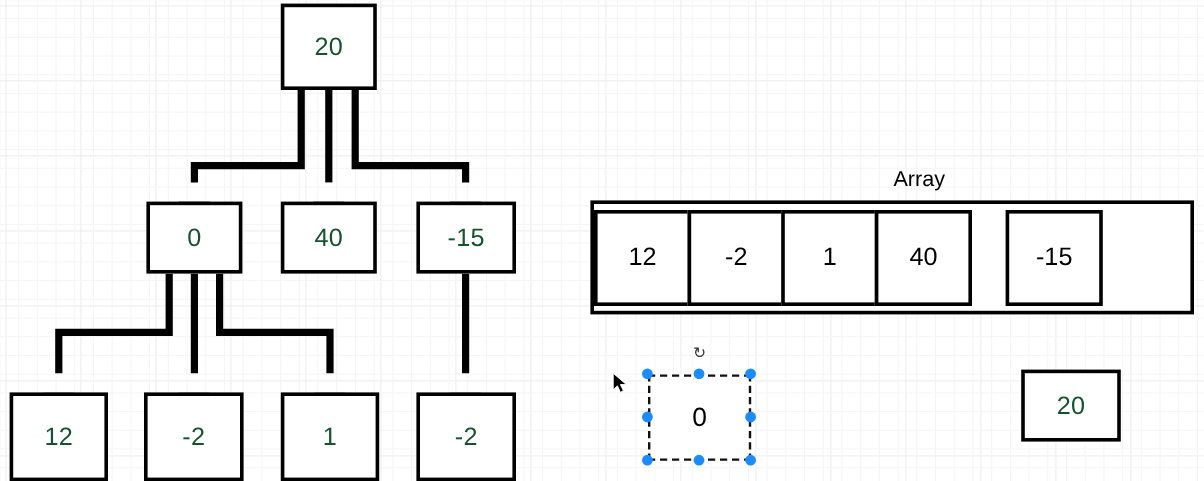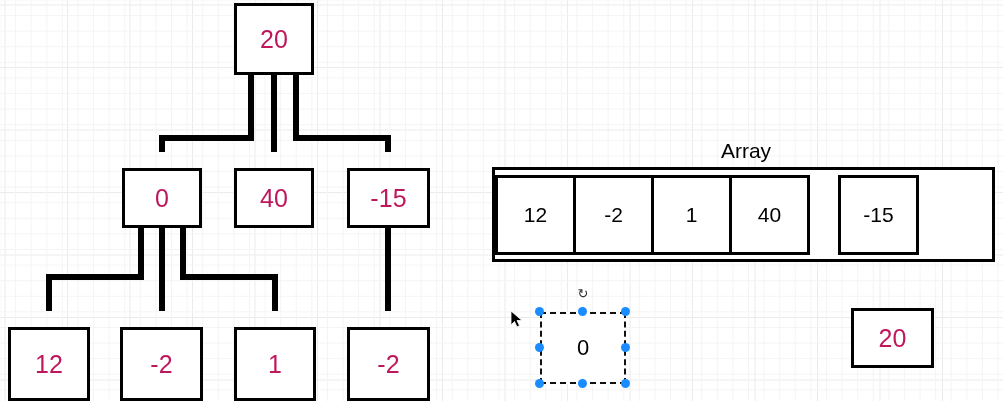"20" .node { color: #be185d -> #14532d; font-size: 25px -> 21px }
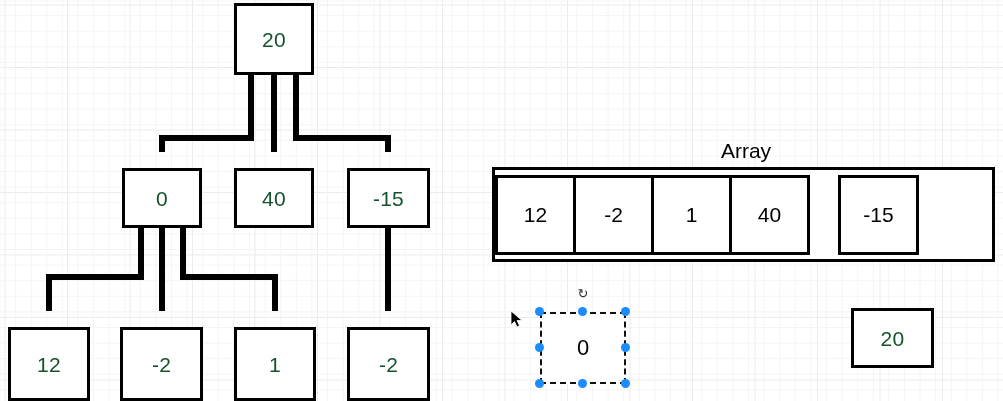"Array" #array-label { font-size: 21px -> 18px; left: 660px -> 680px }
